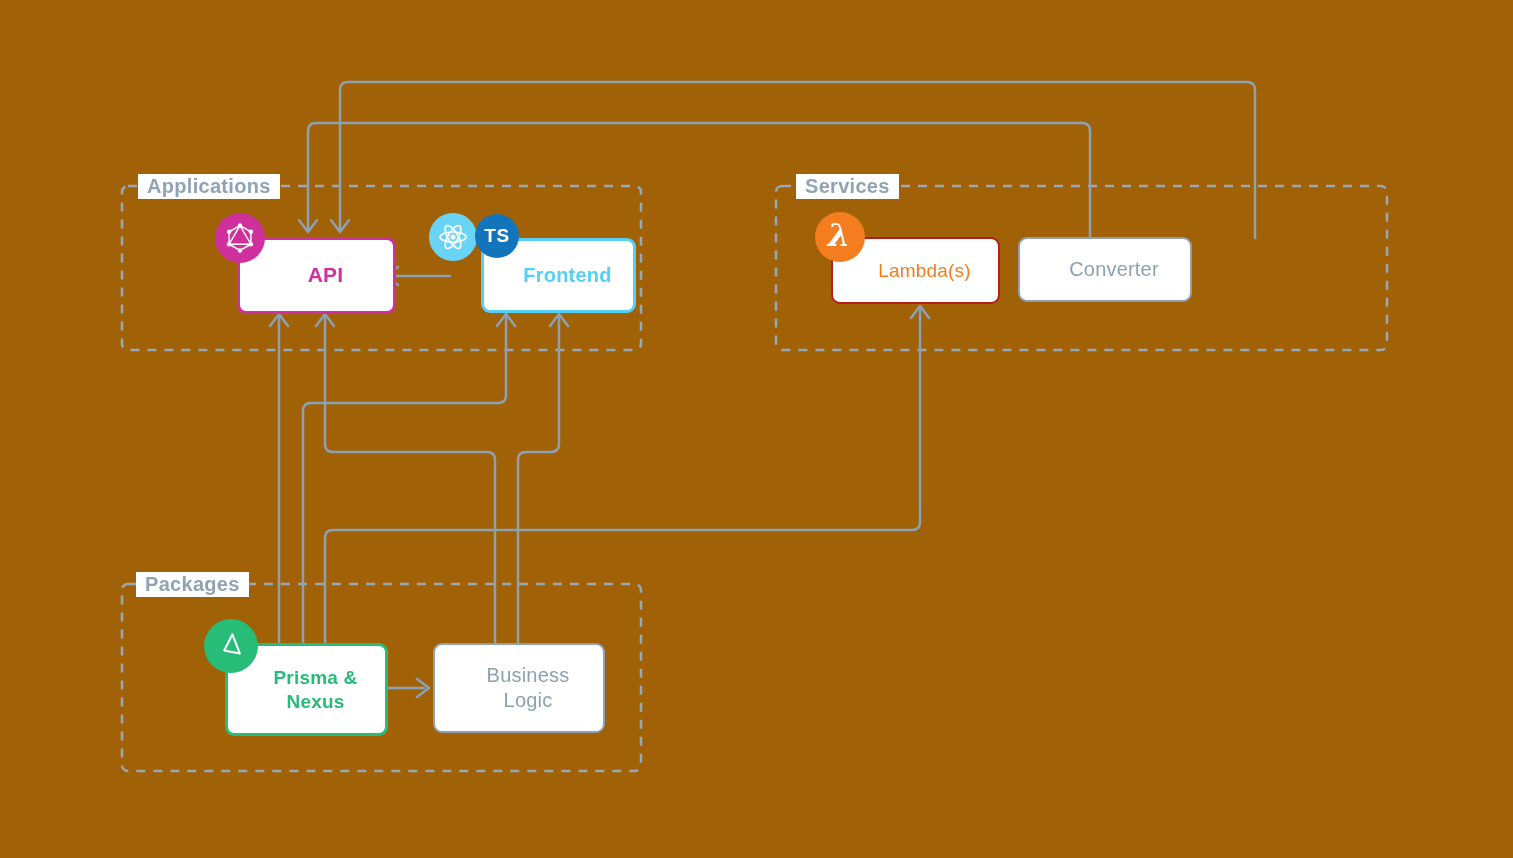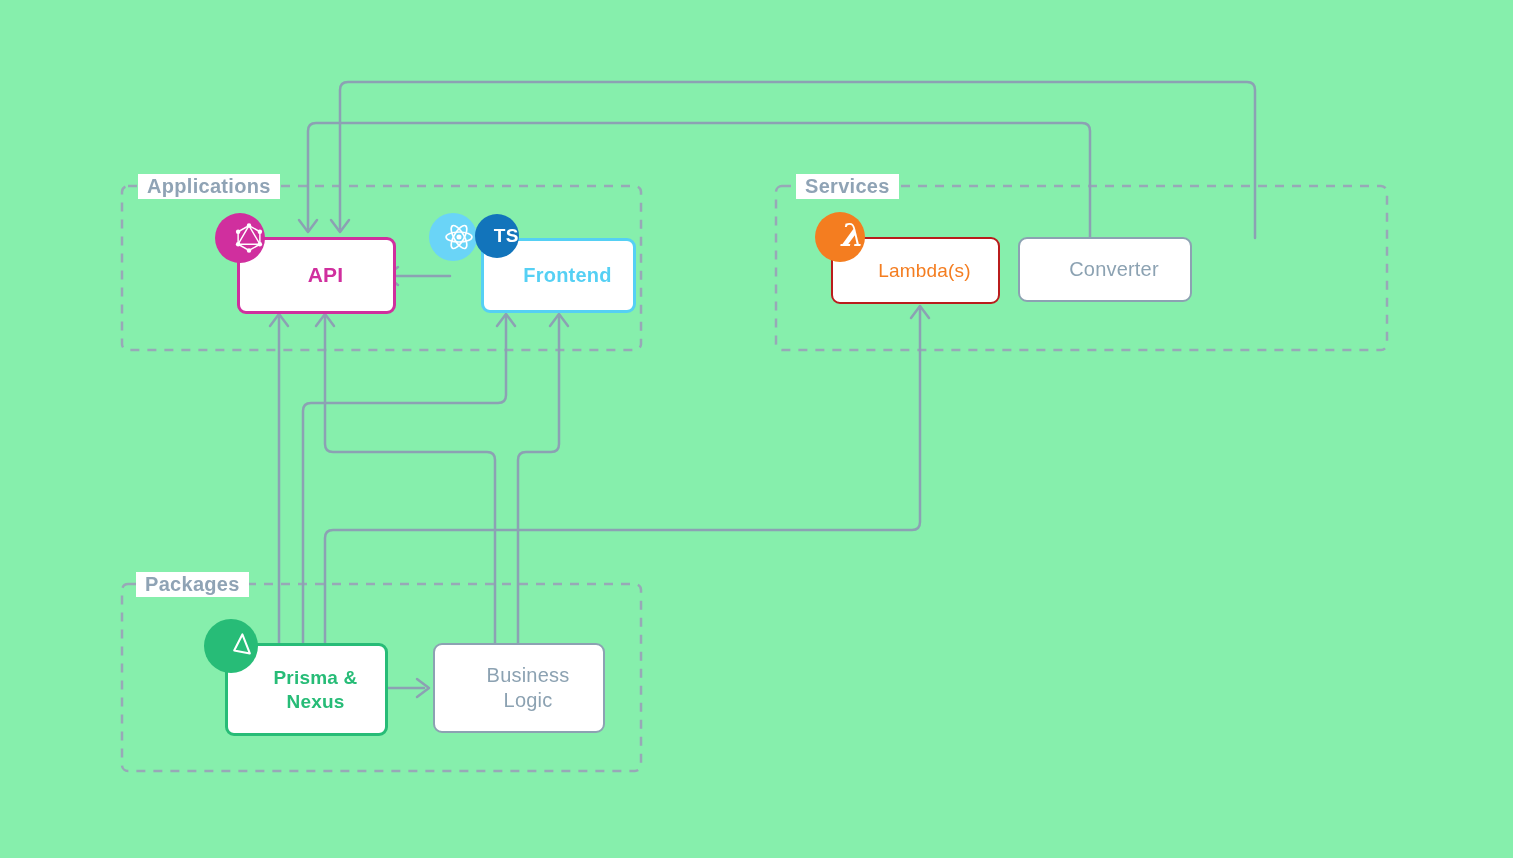"Applications" #canvas { background: #86efac -> #a16207 }
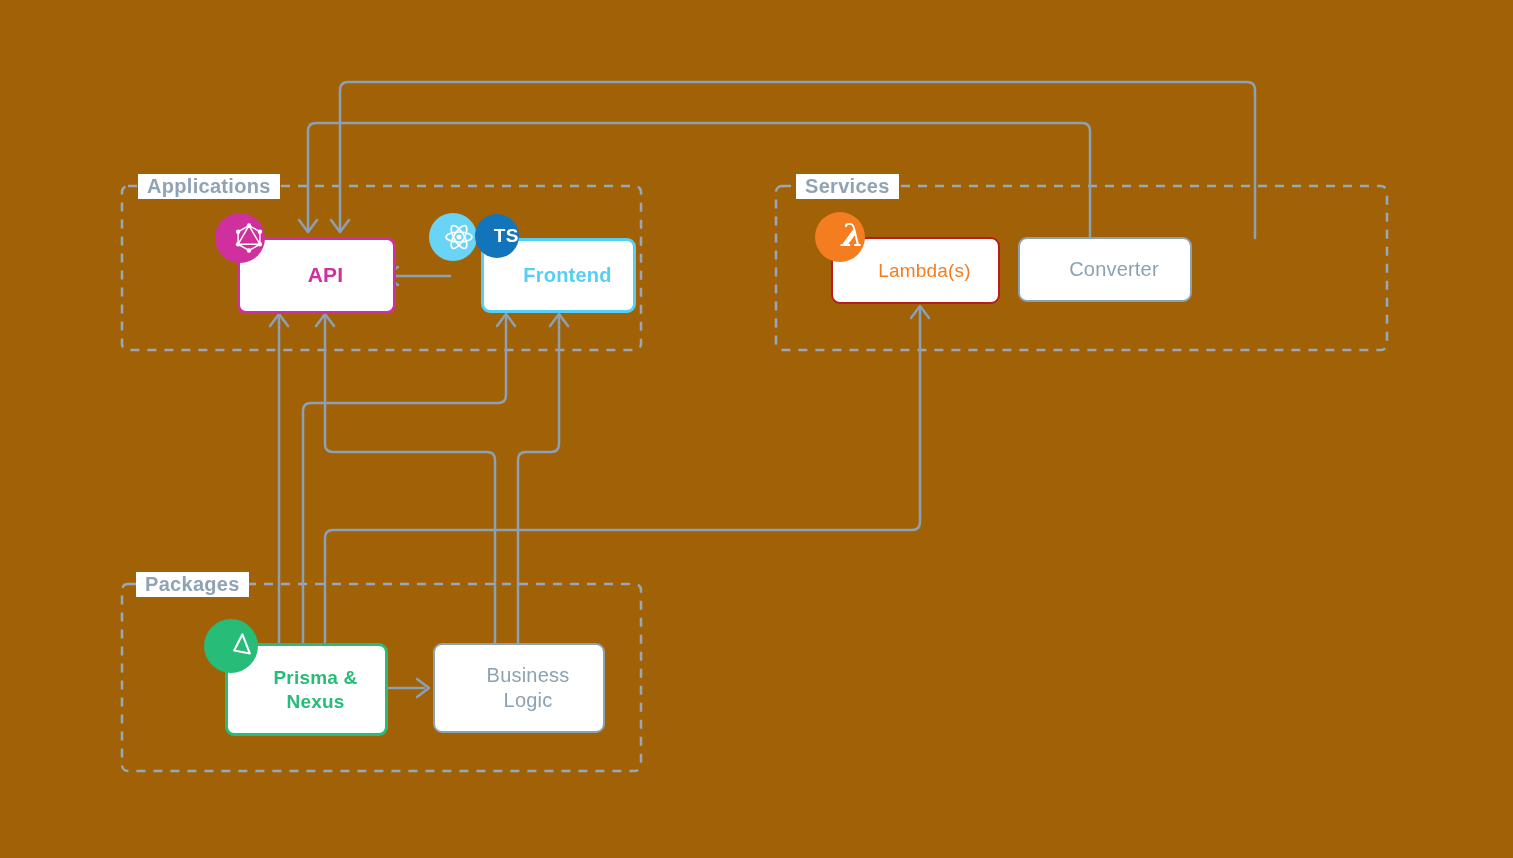"TS" .icon { justify-content: flex-end -> center }
